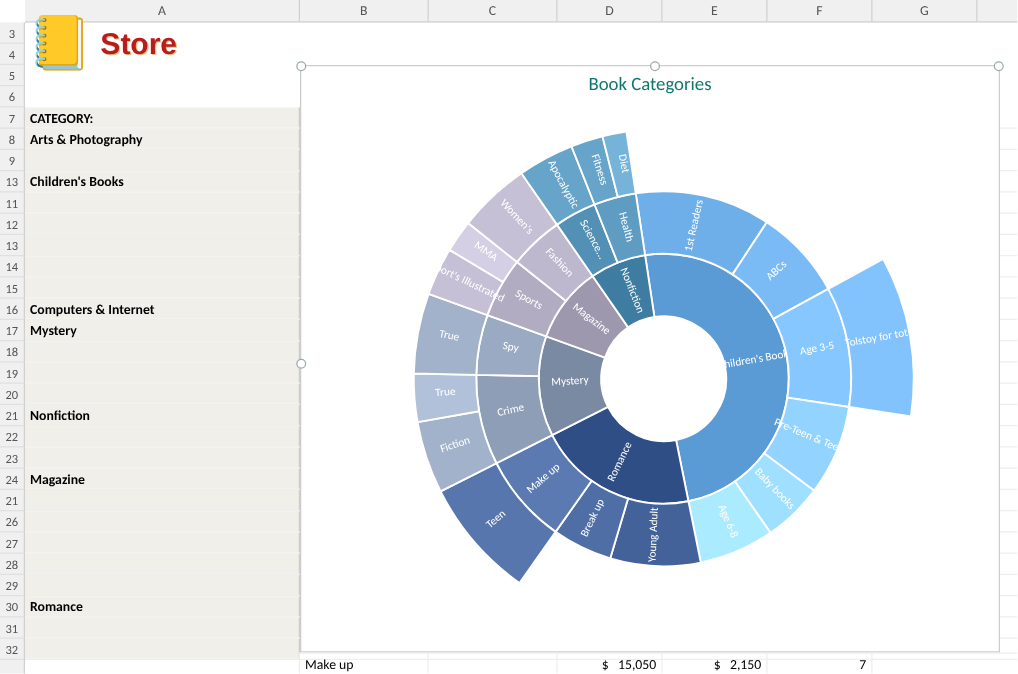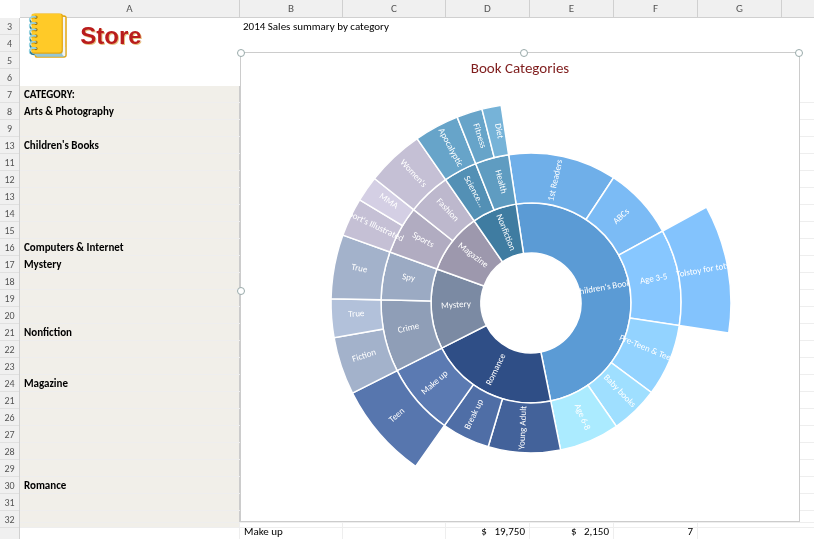"2014 Sales summary by category" div.title-cell { html: <div>2014 Sales summary by category</div> -> none }
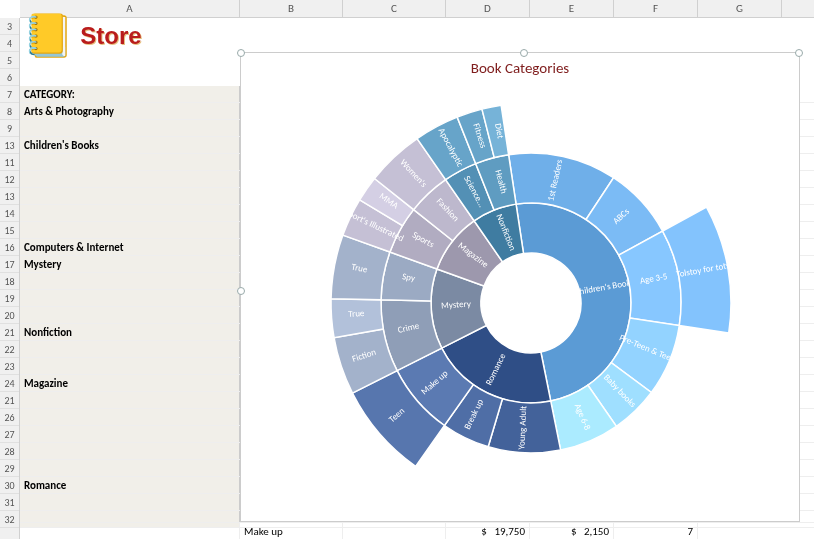"Book Categories" .chart-title { color: #7f1d1d -> #0f766e }
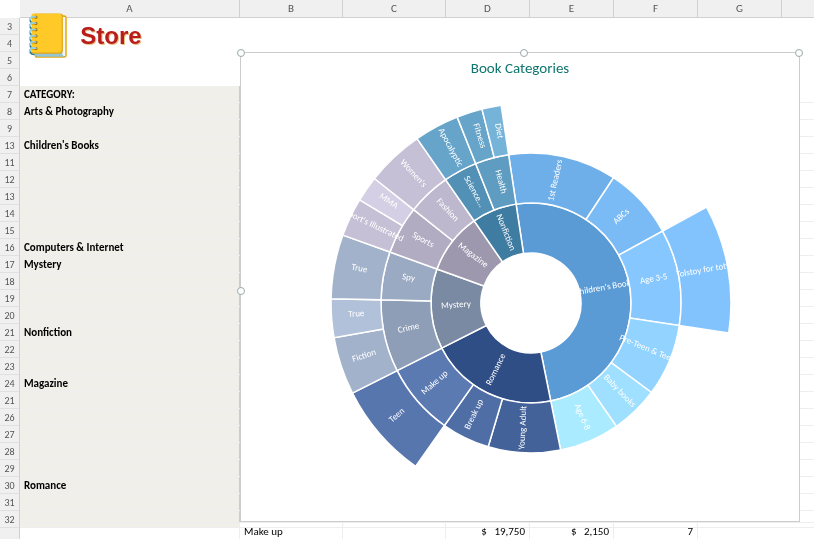"19,750" span { text: 19,750 -> 15,050 }
